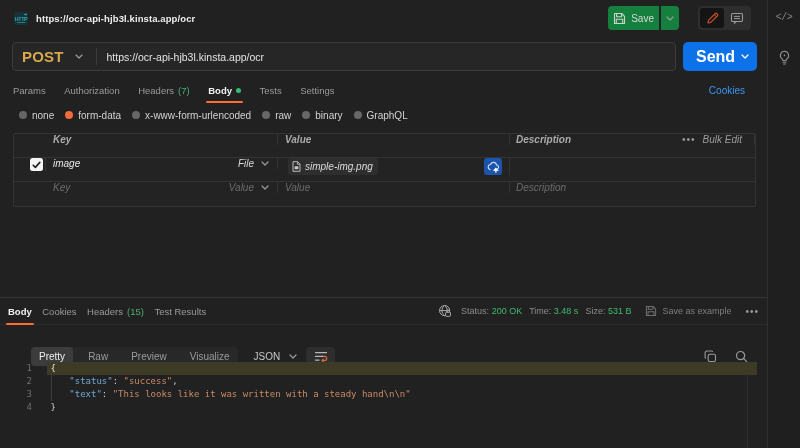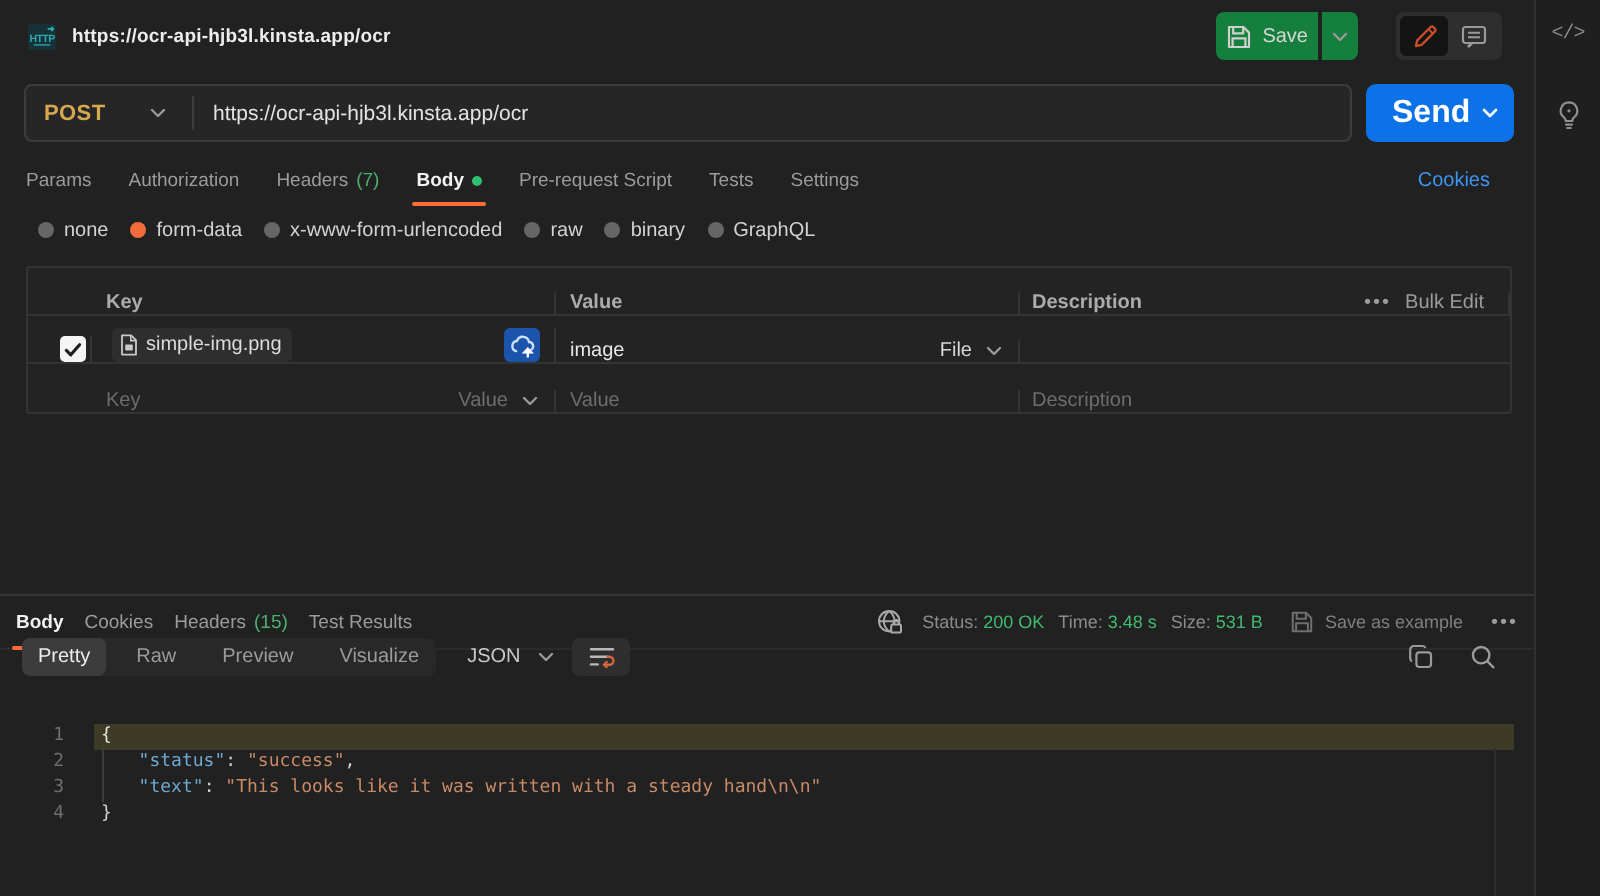"POST" .method-label { font-size: 11px -> 15px }
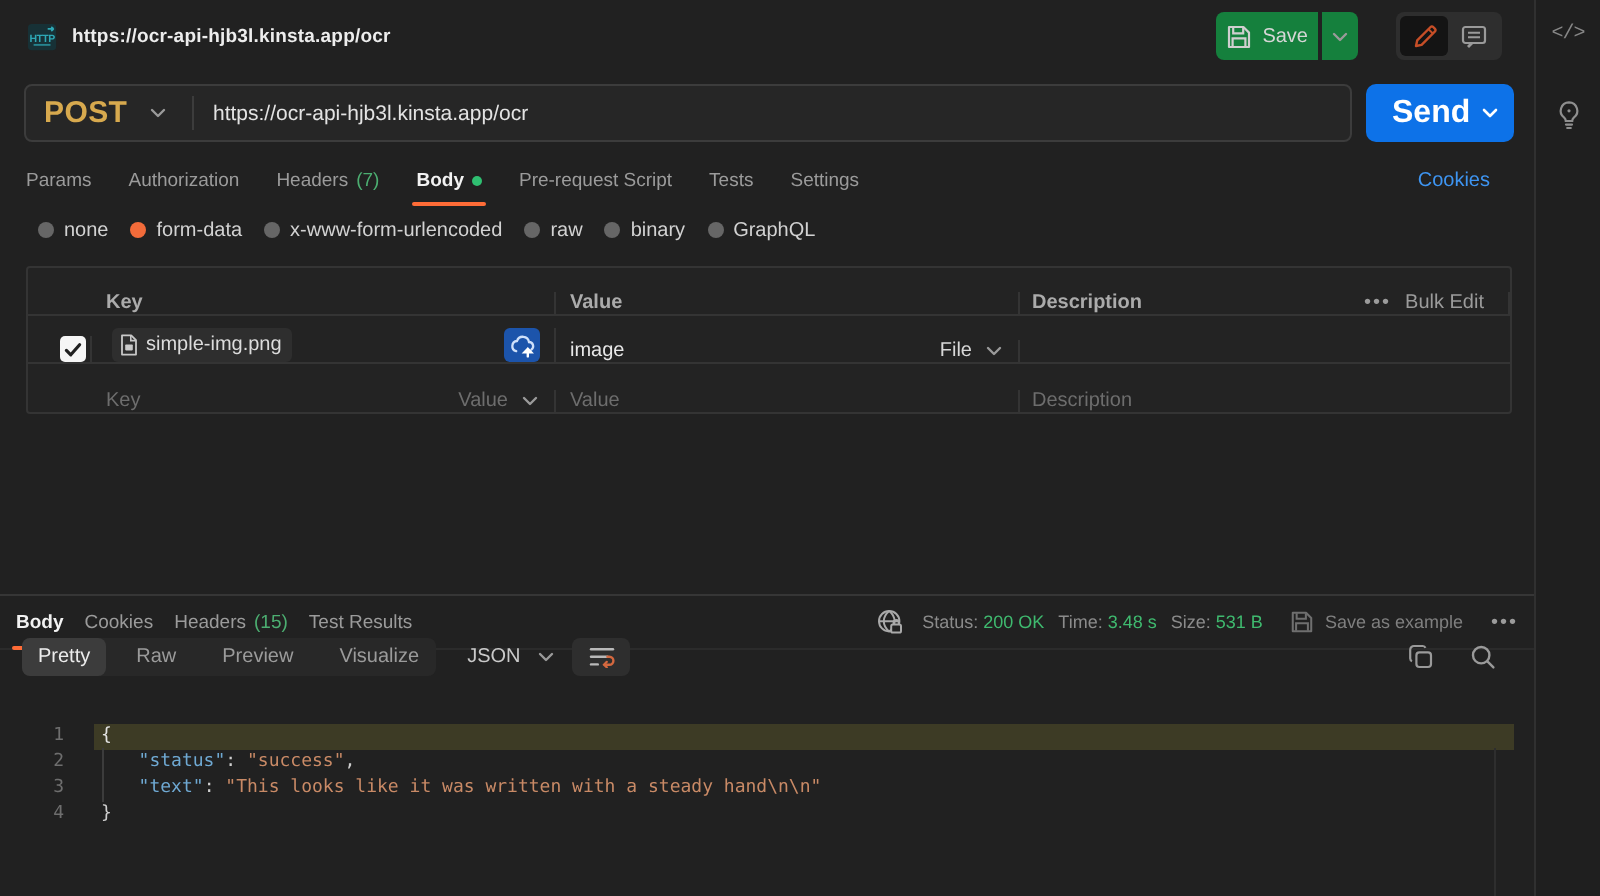"Pre-request Script" div.rtab { html: <div> <span>Pre-request Script</span> </div> -> none }
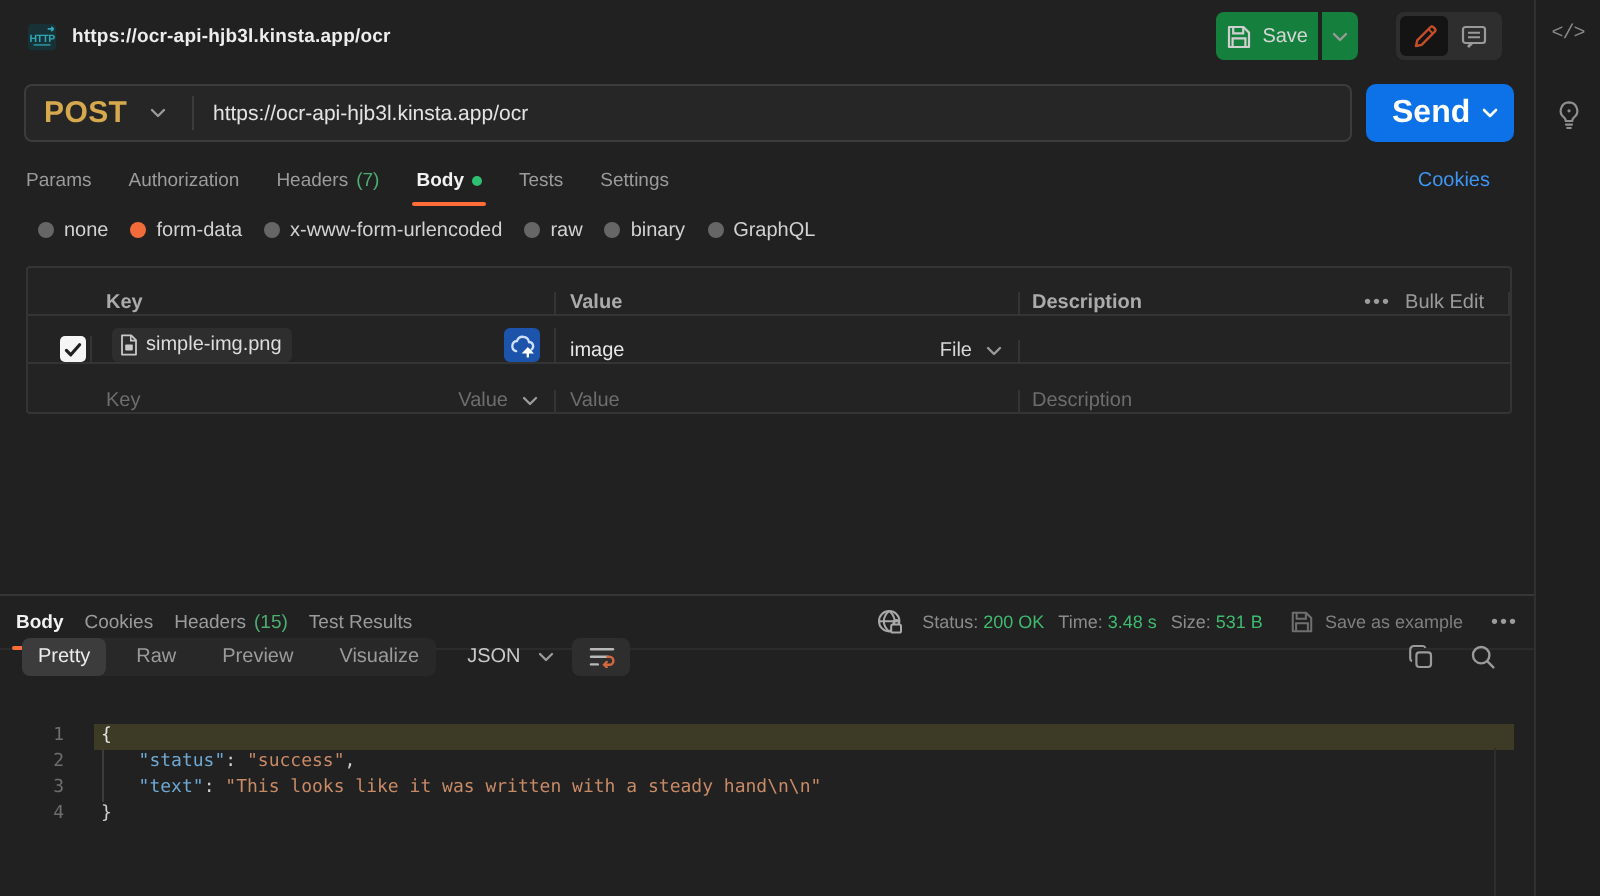"Key" .kv-row { align-items: flex-end -> flex-start; font-style: none -> italic }
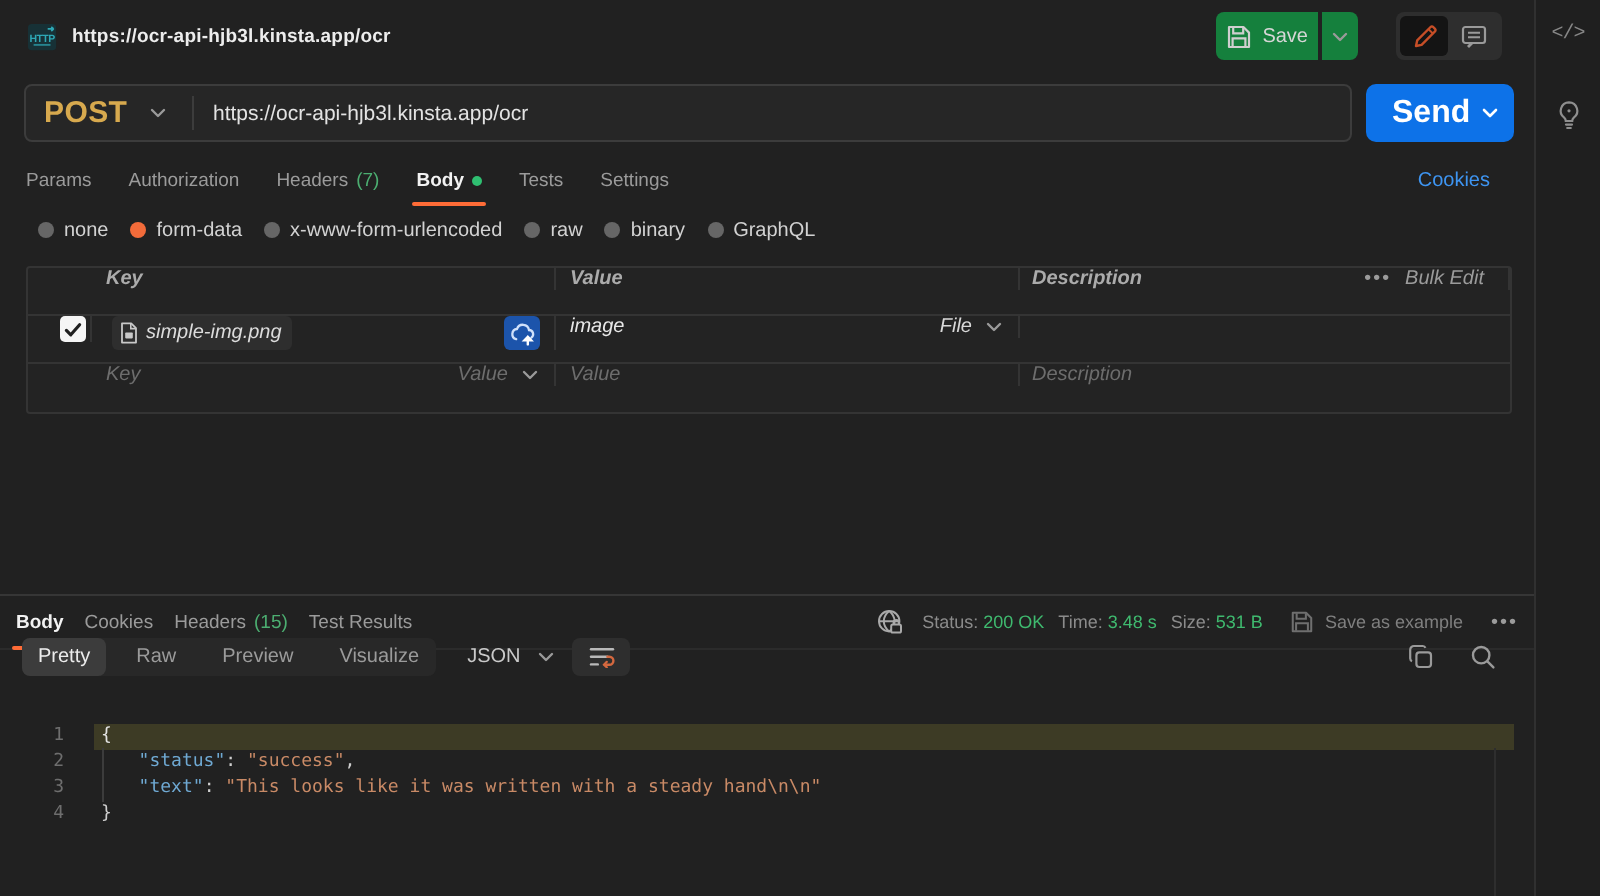"simple-img.png" div.kv-cell { order: before "image" -> after "image" }
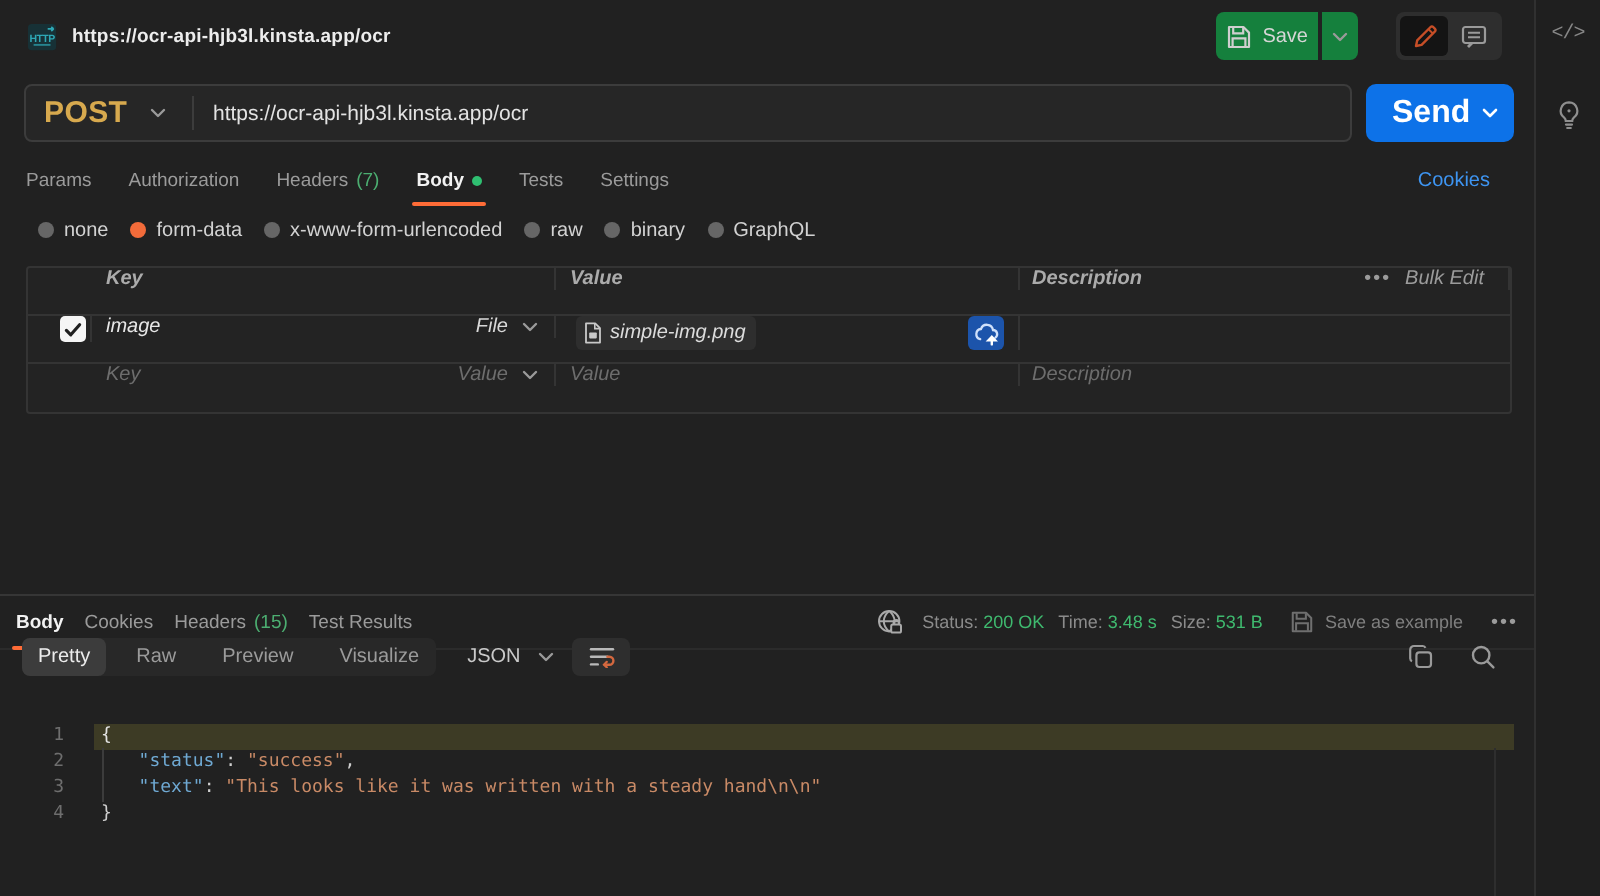"Pretty" .resp-toolbar { padding-left: none -> 20px; top: 312px -> 340px }
